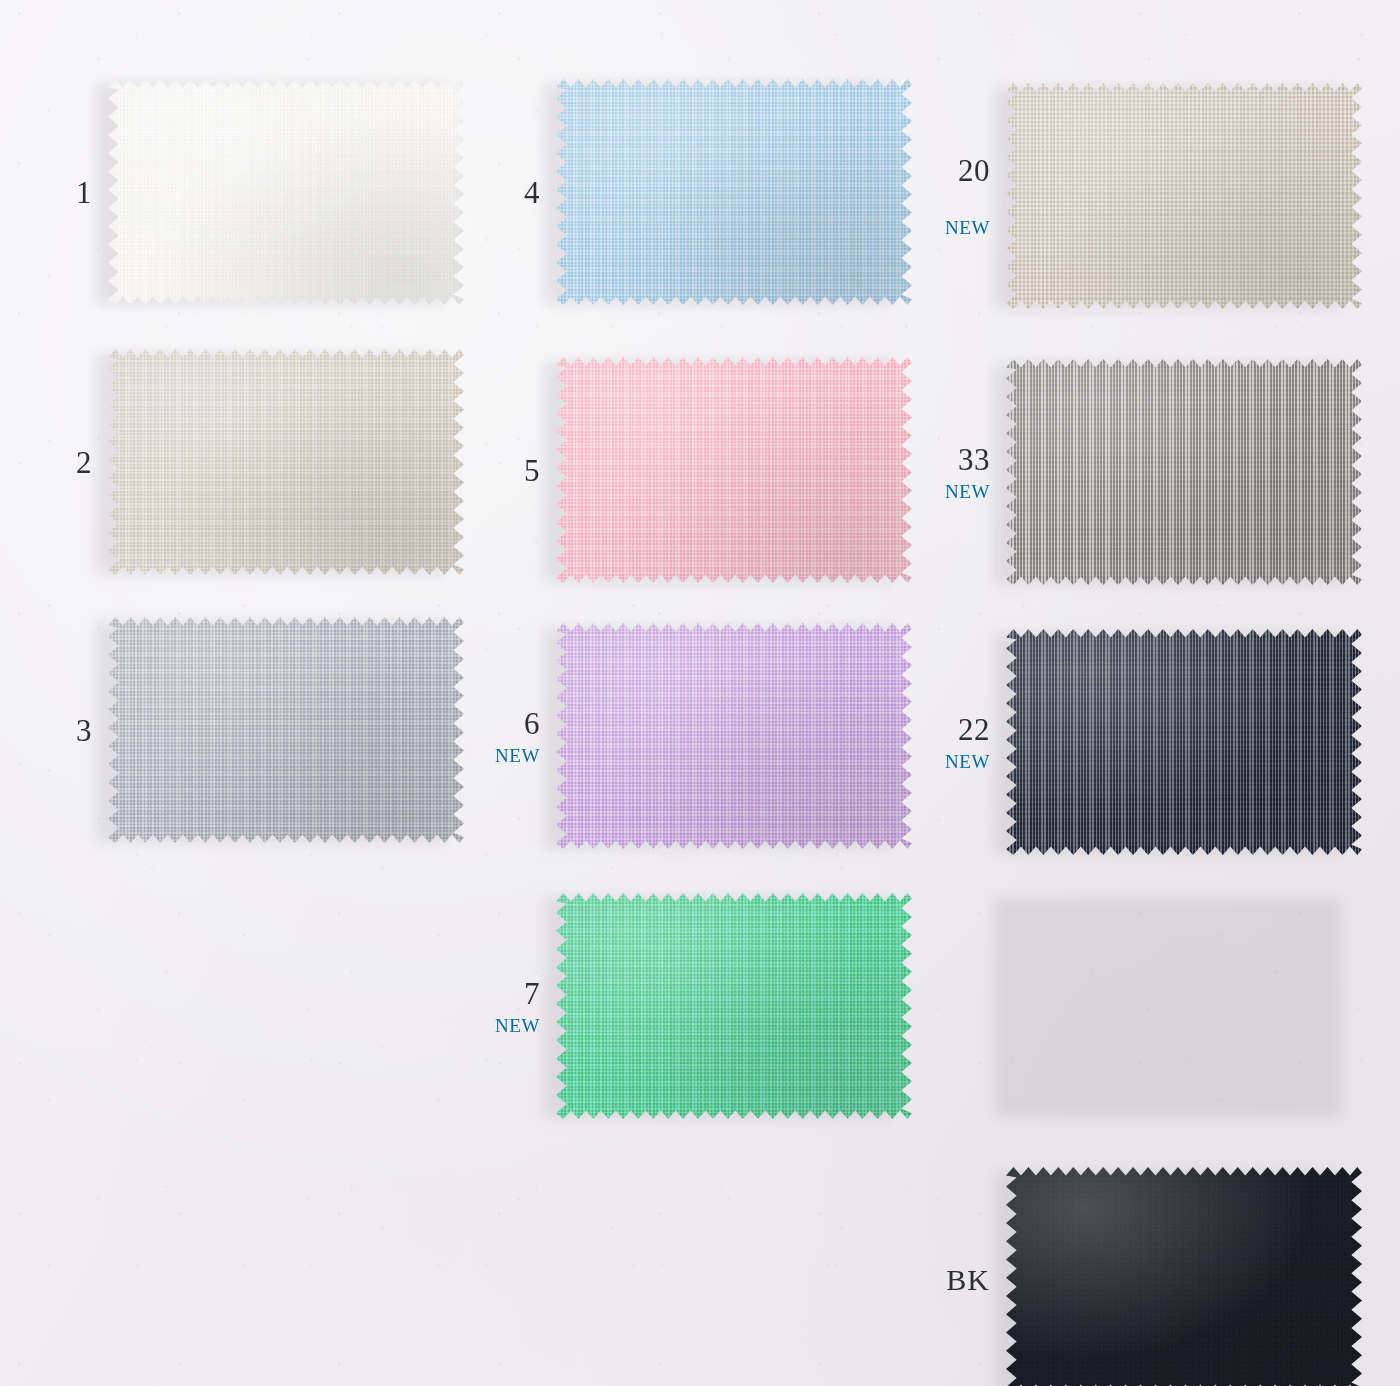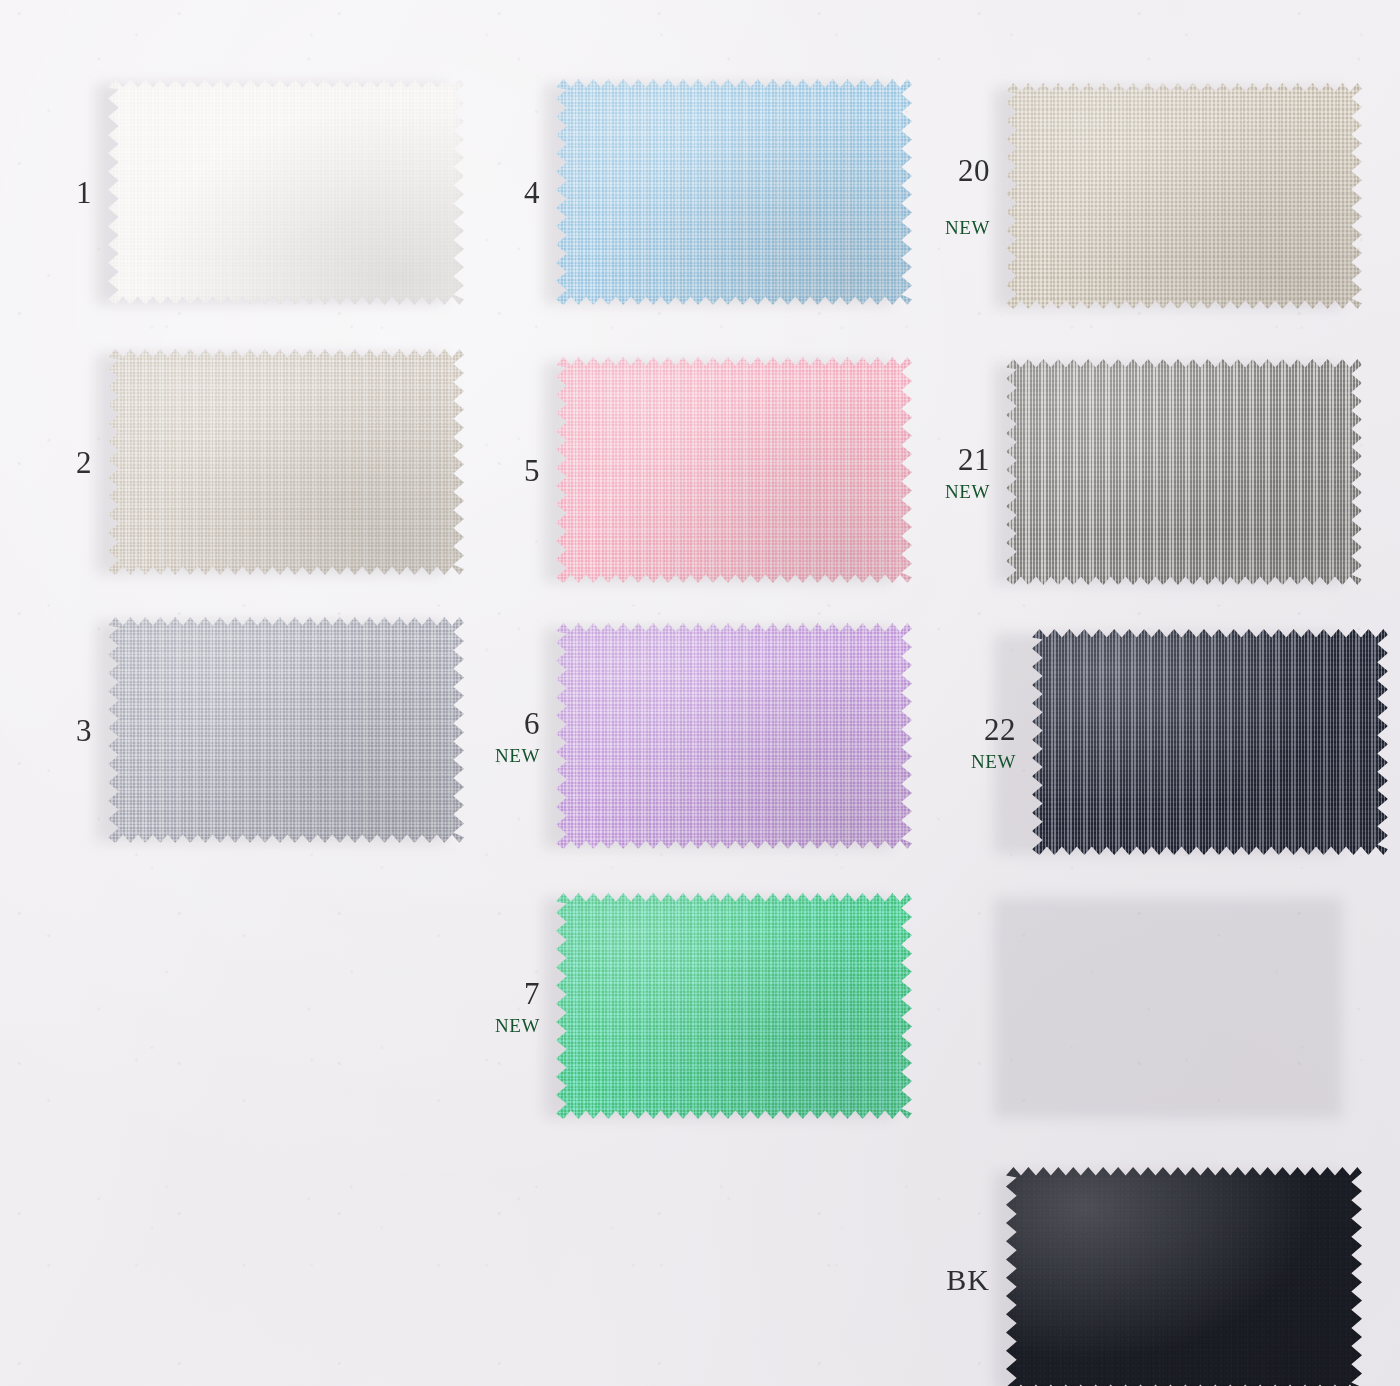"NEW" .new-tag { color: #14532d -> #0369a1 }
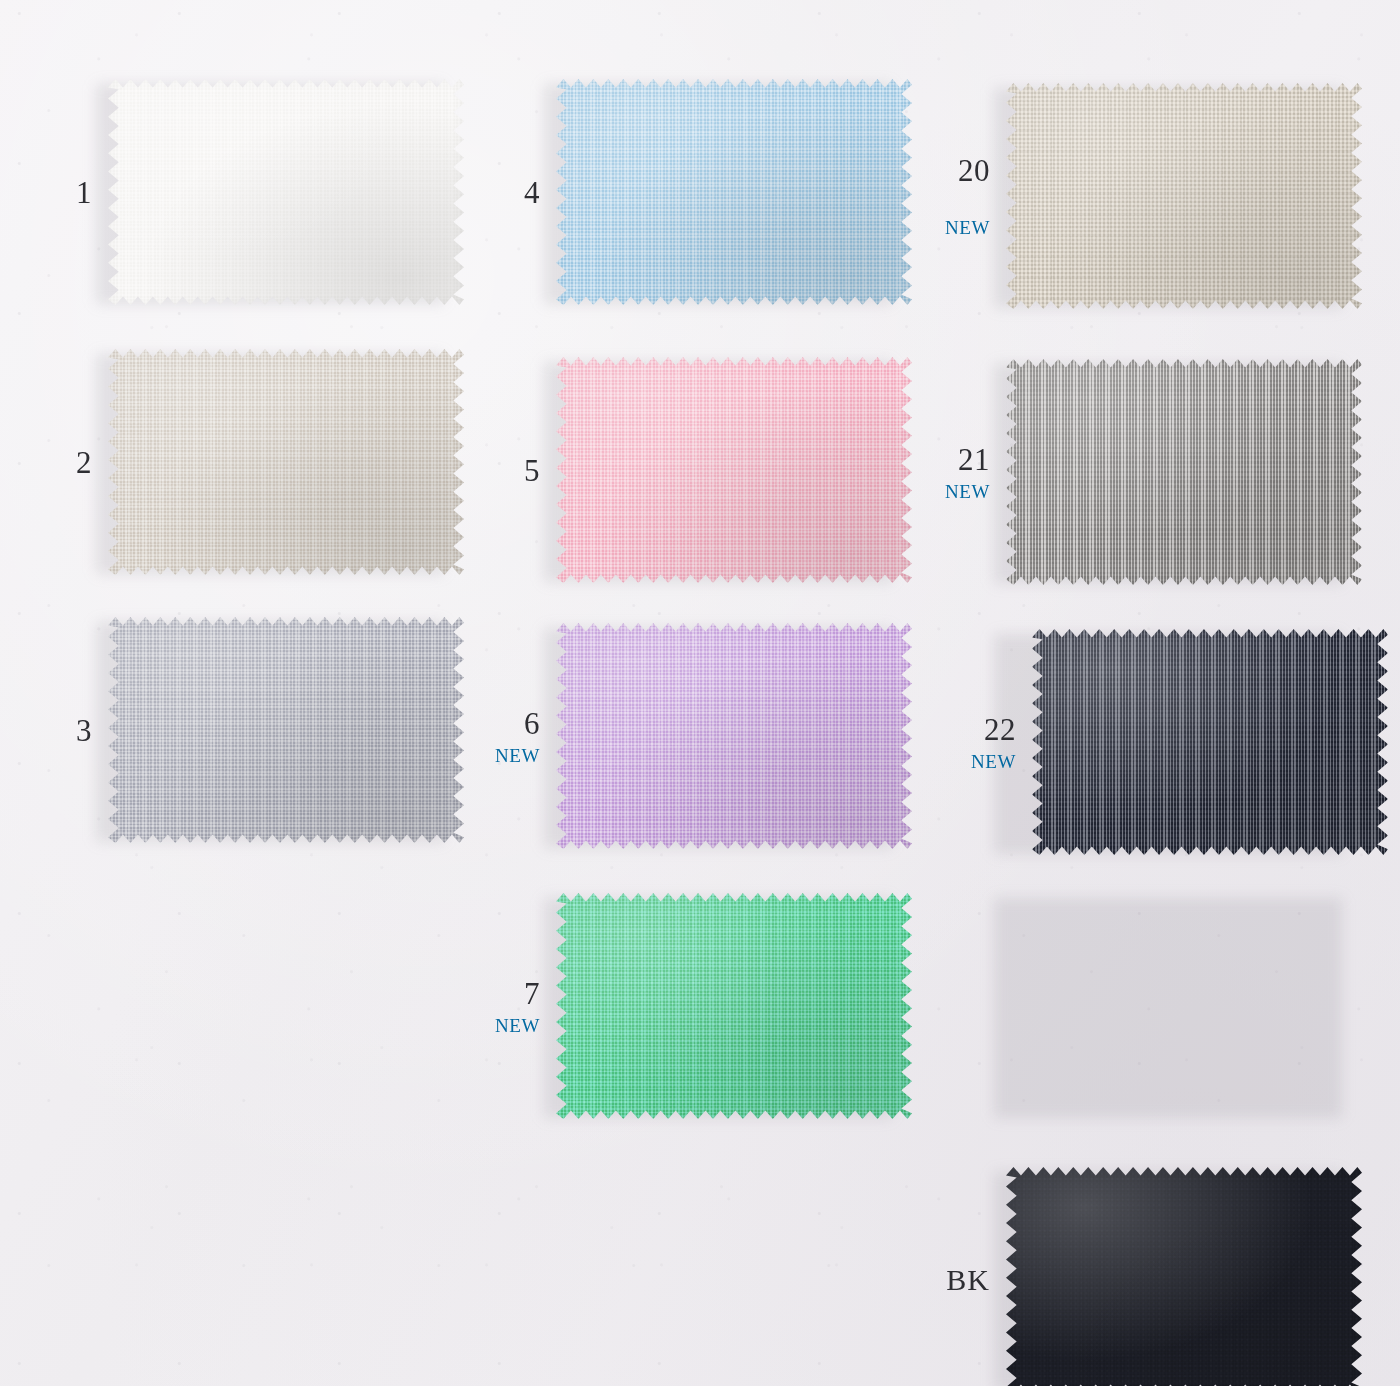"21" div.code { text: 21 -> 33 }
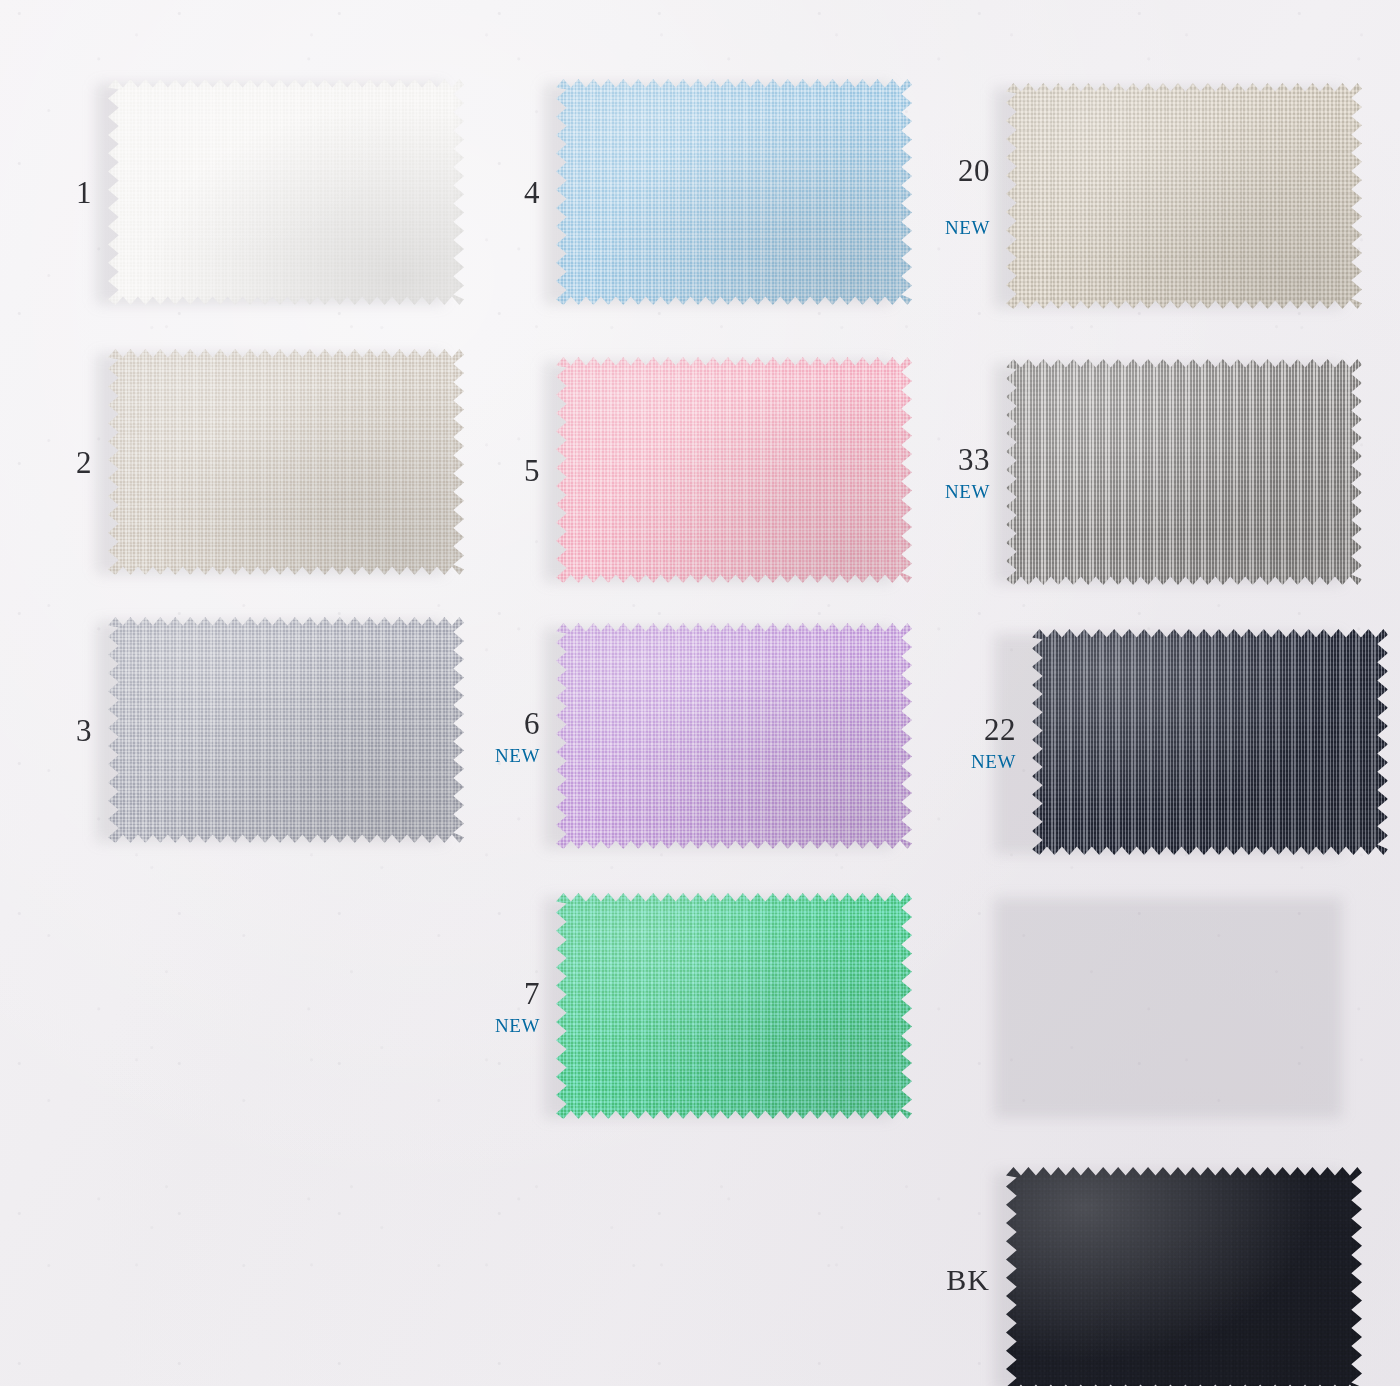"22" div.label-block { padding-left: 26px -> none }
